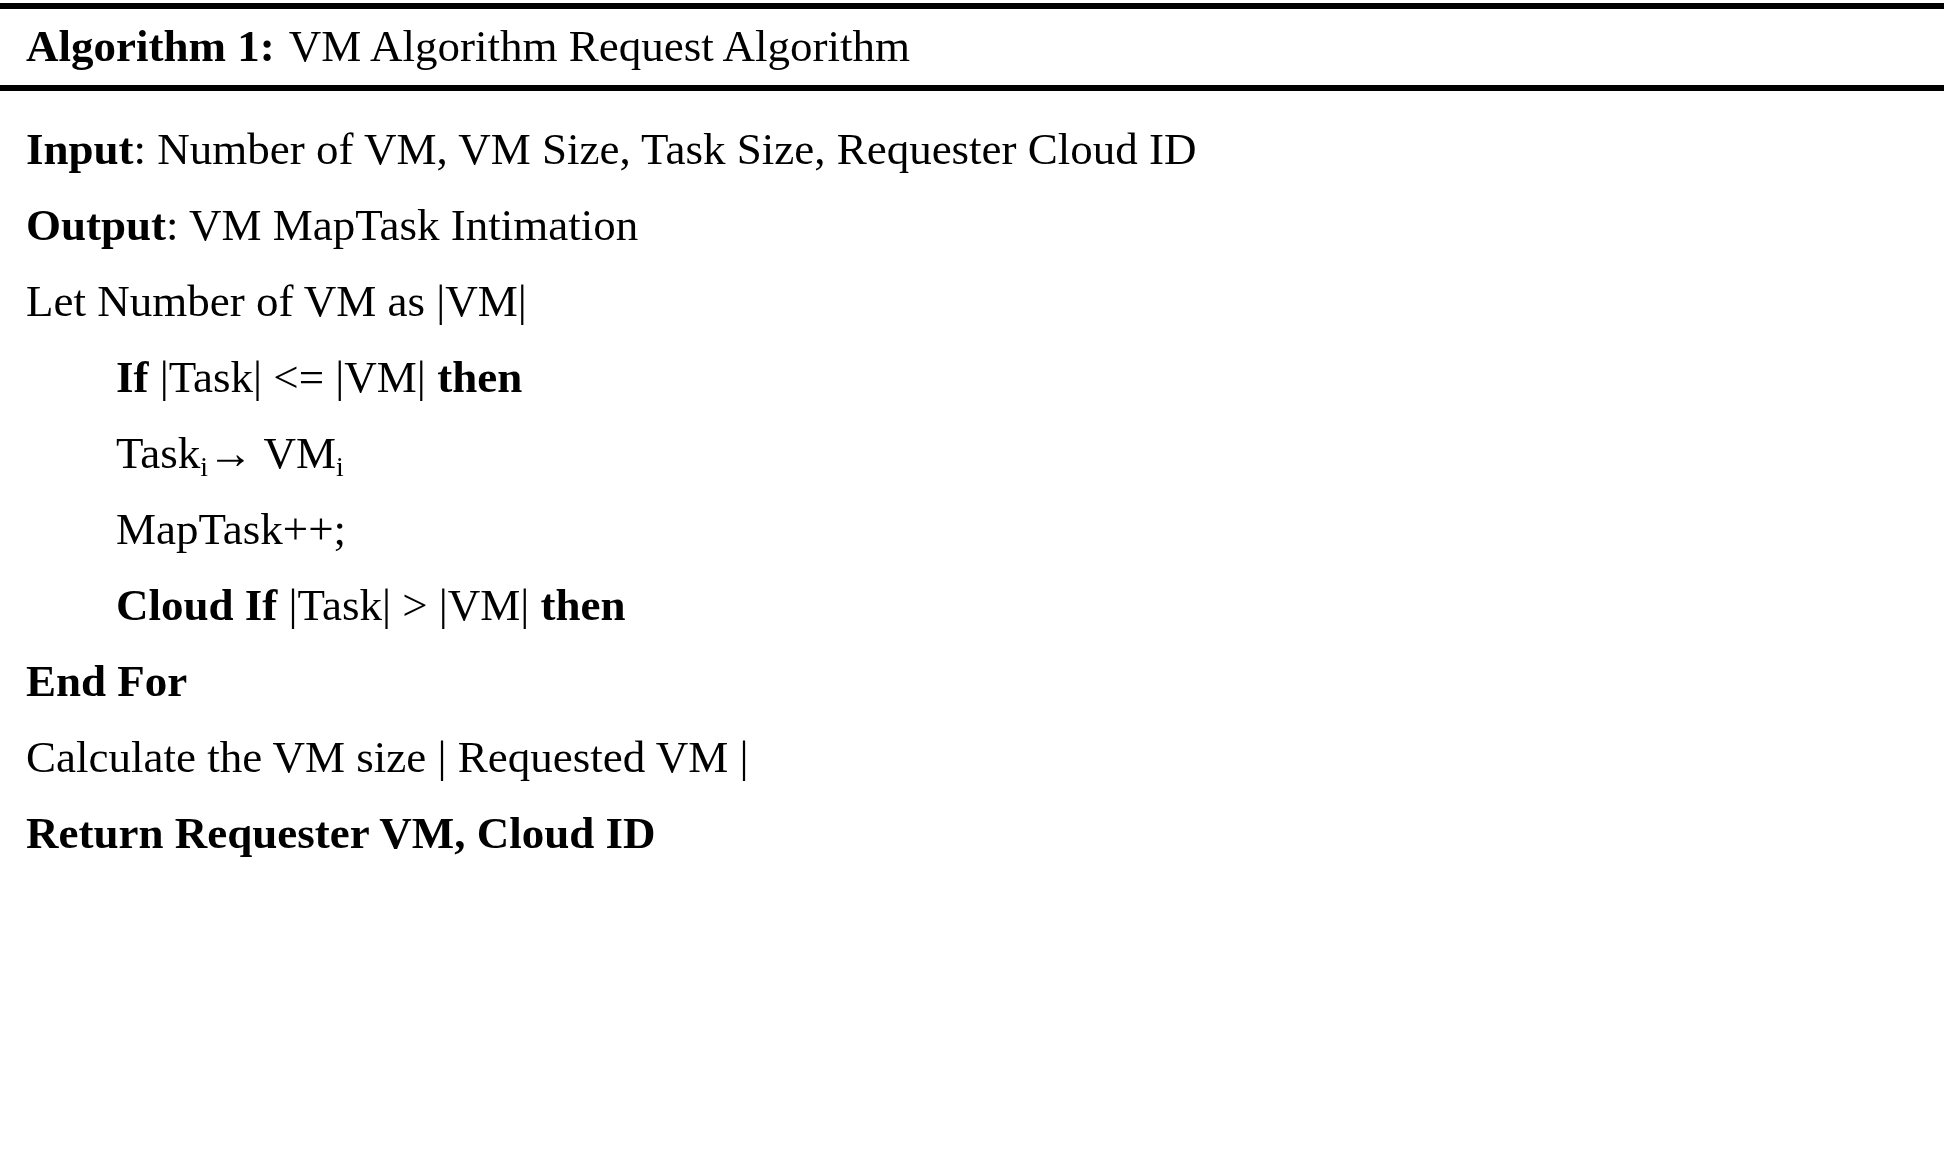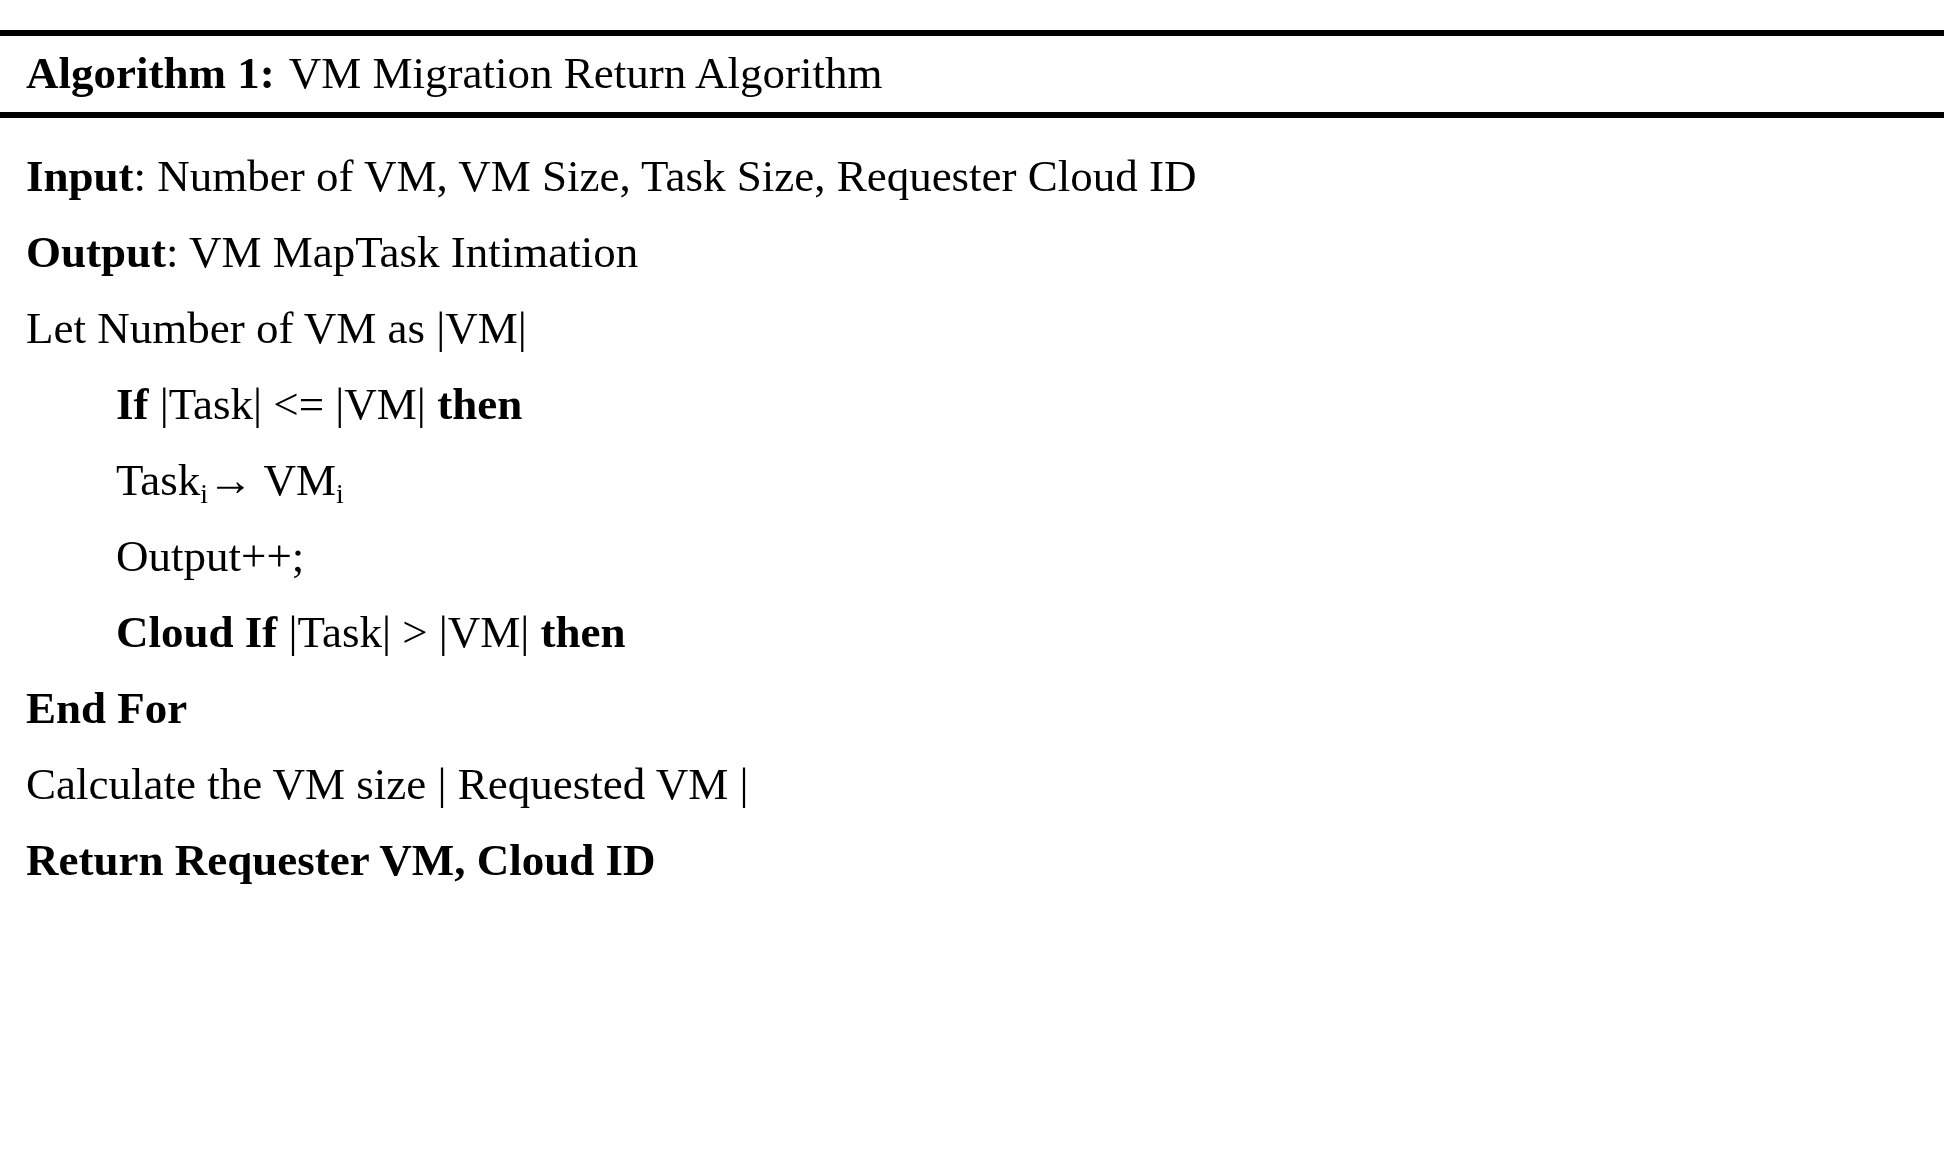"Algorithm 1:" #algorithm-figure { margin-top: 27px -> none }
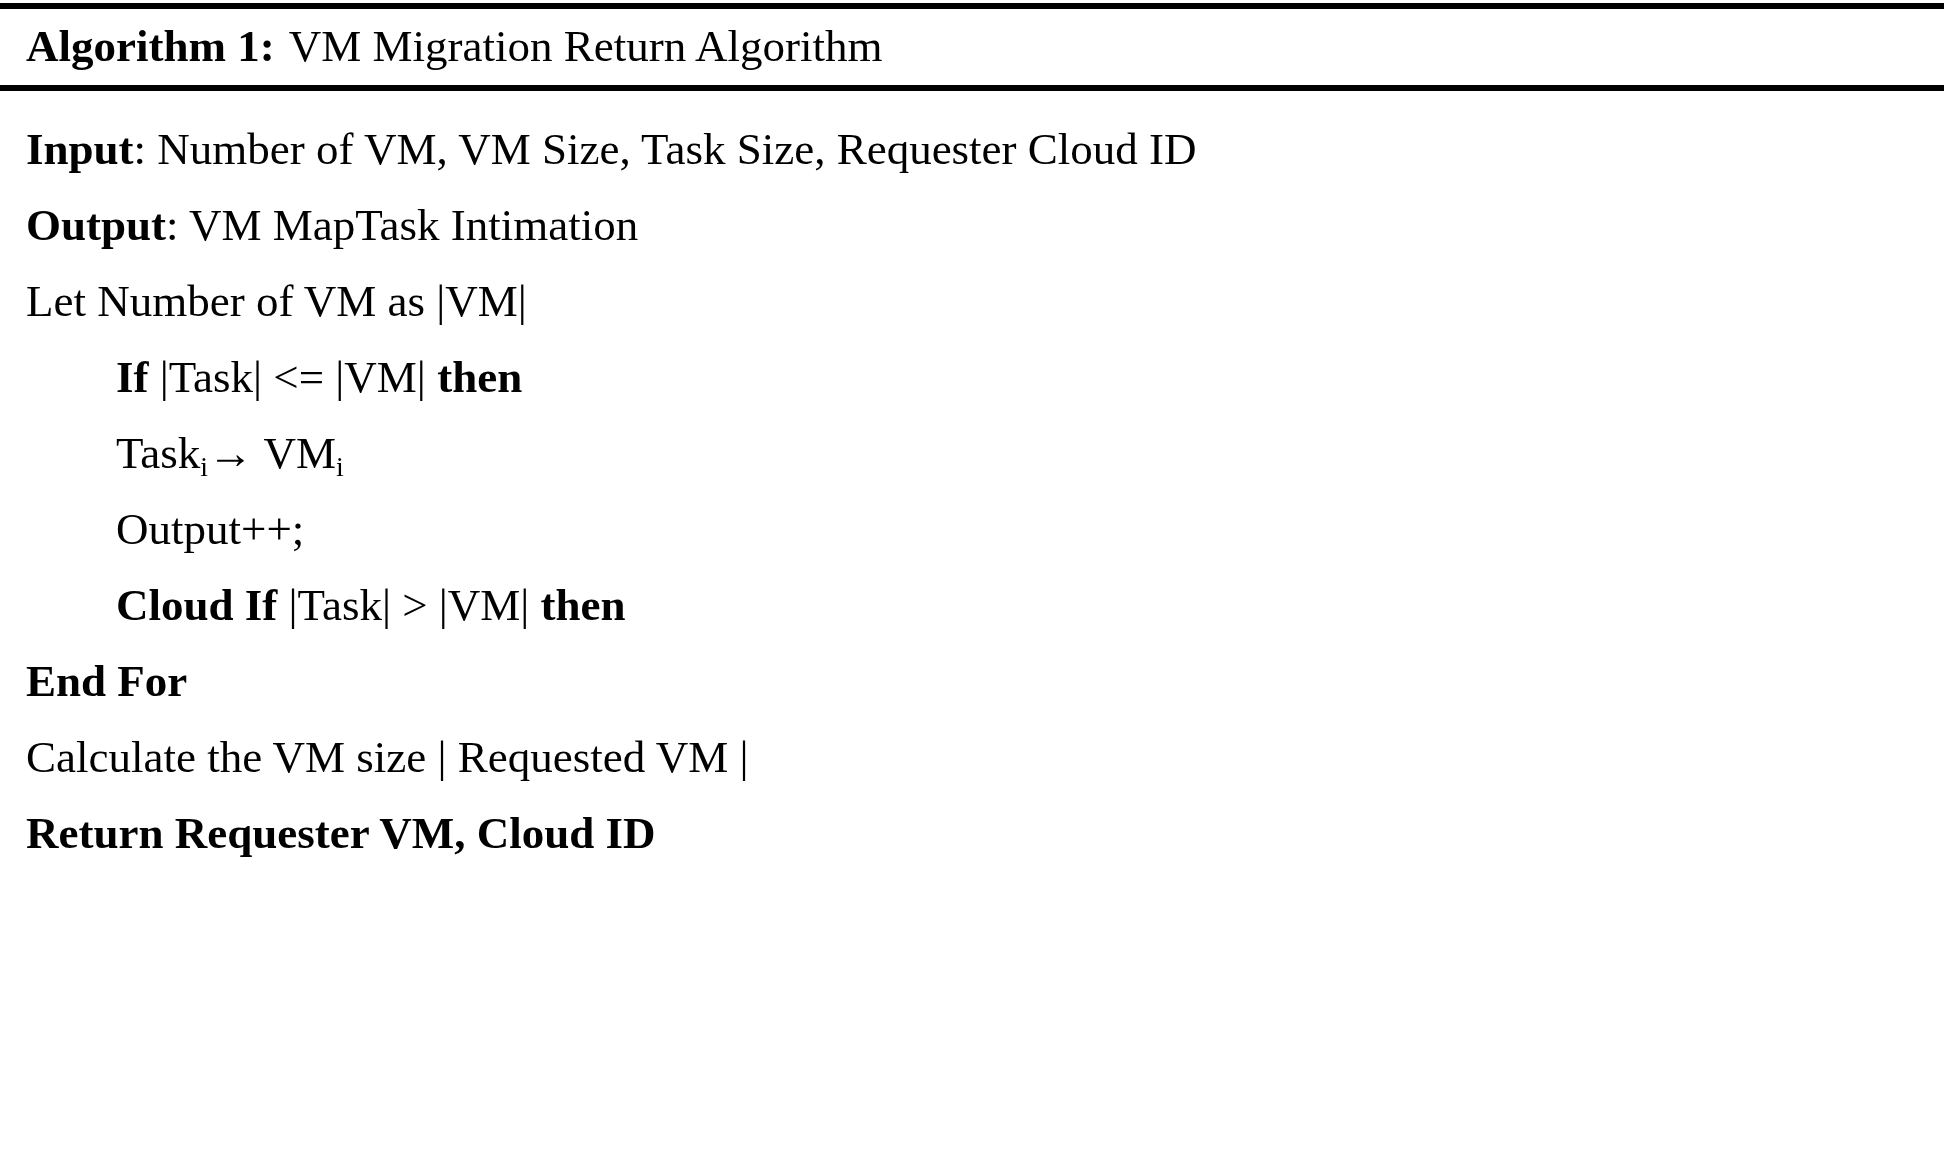"VM Migration Return Algorithm" span.title { text: Migration Return -> Algorithm Request }
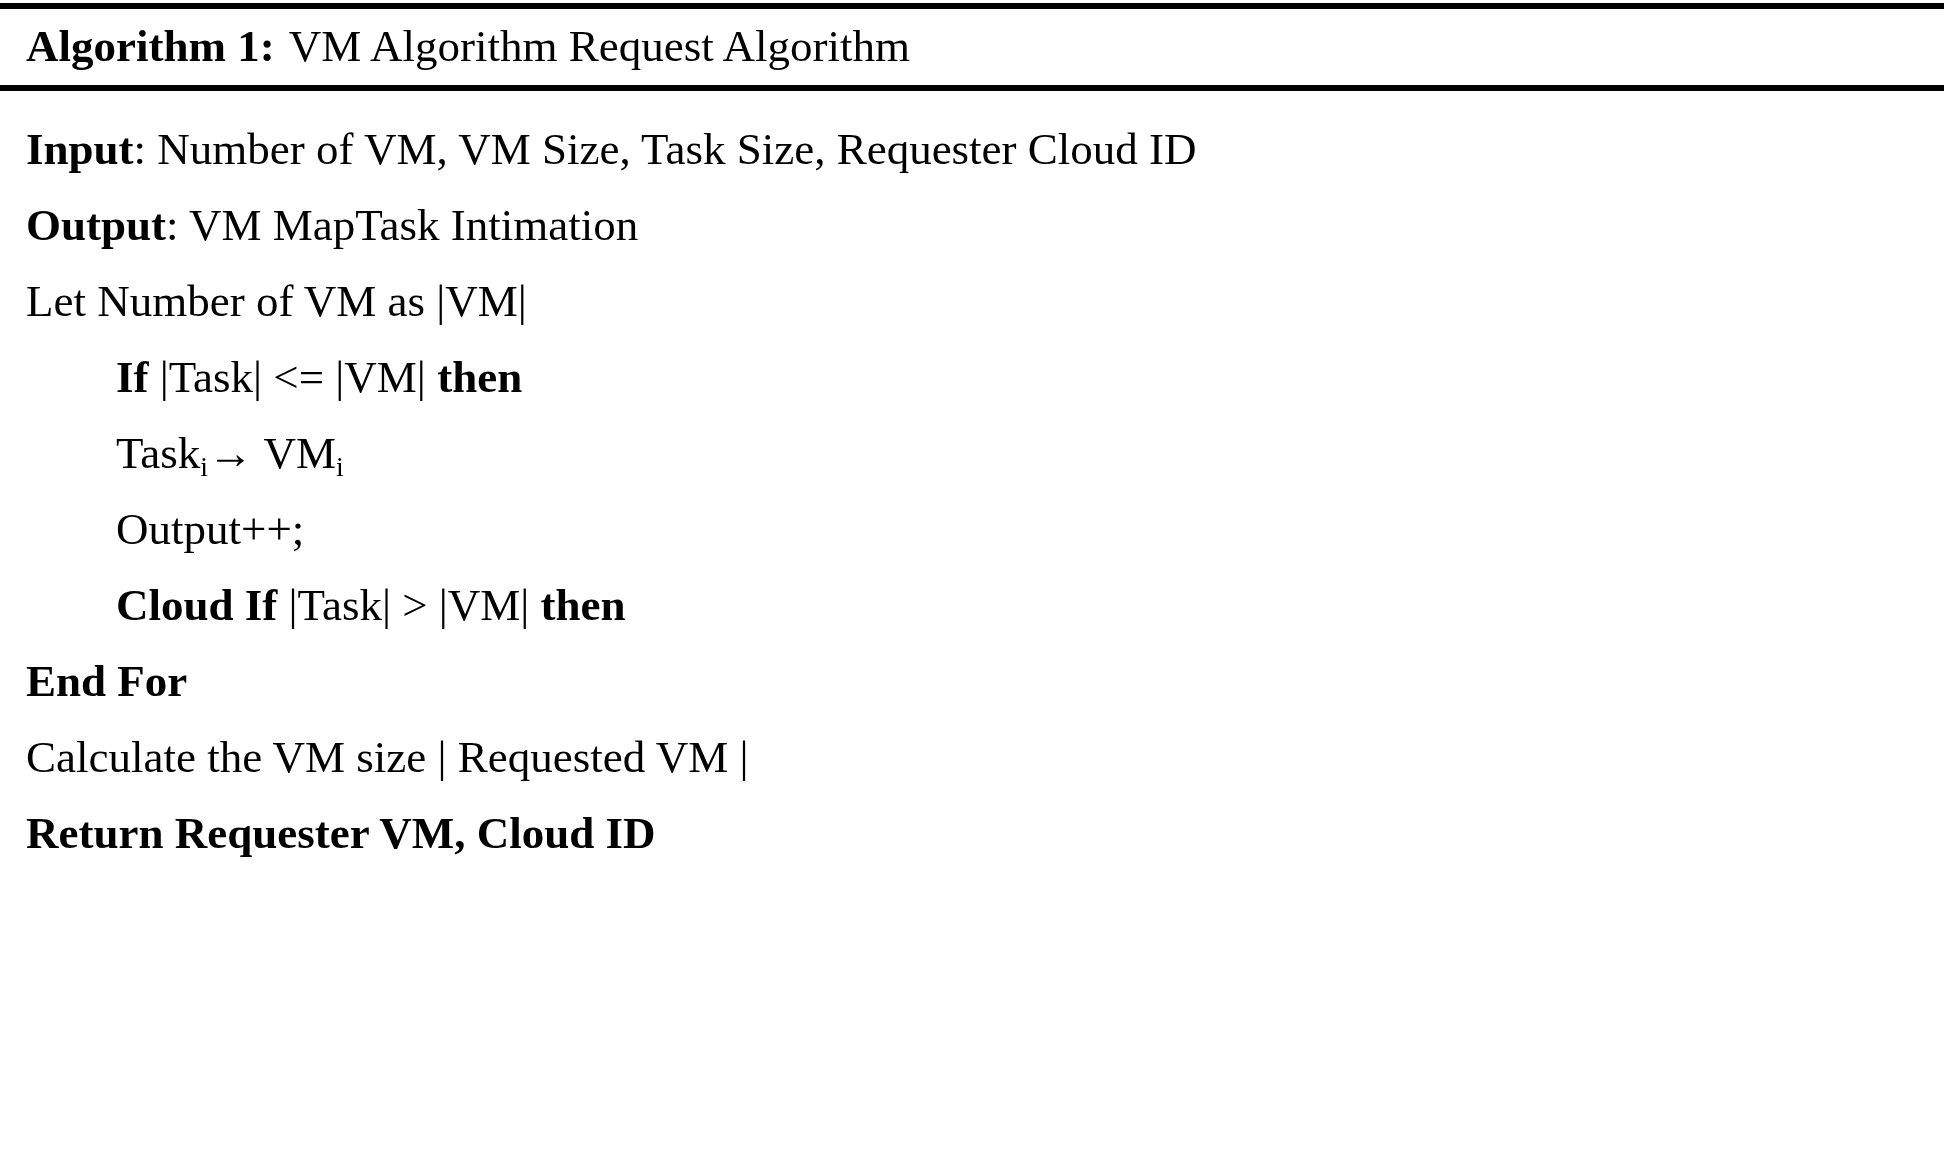"Output++;" span.txt { text: Output++ -> MapTask++ }
